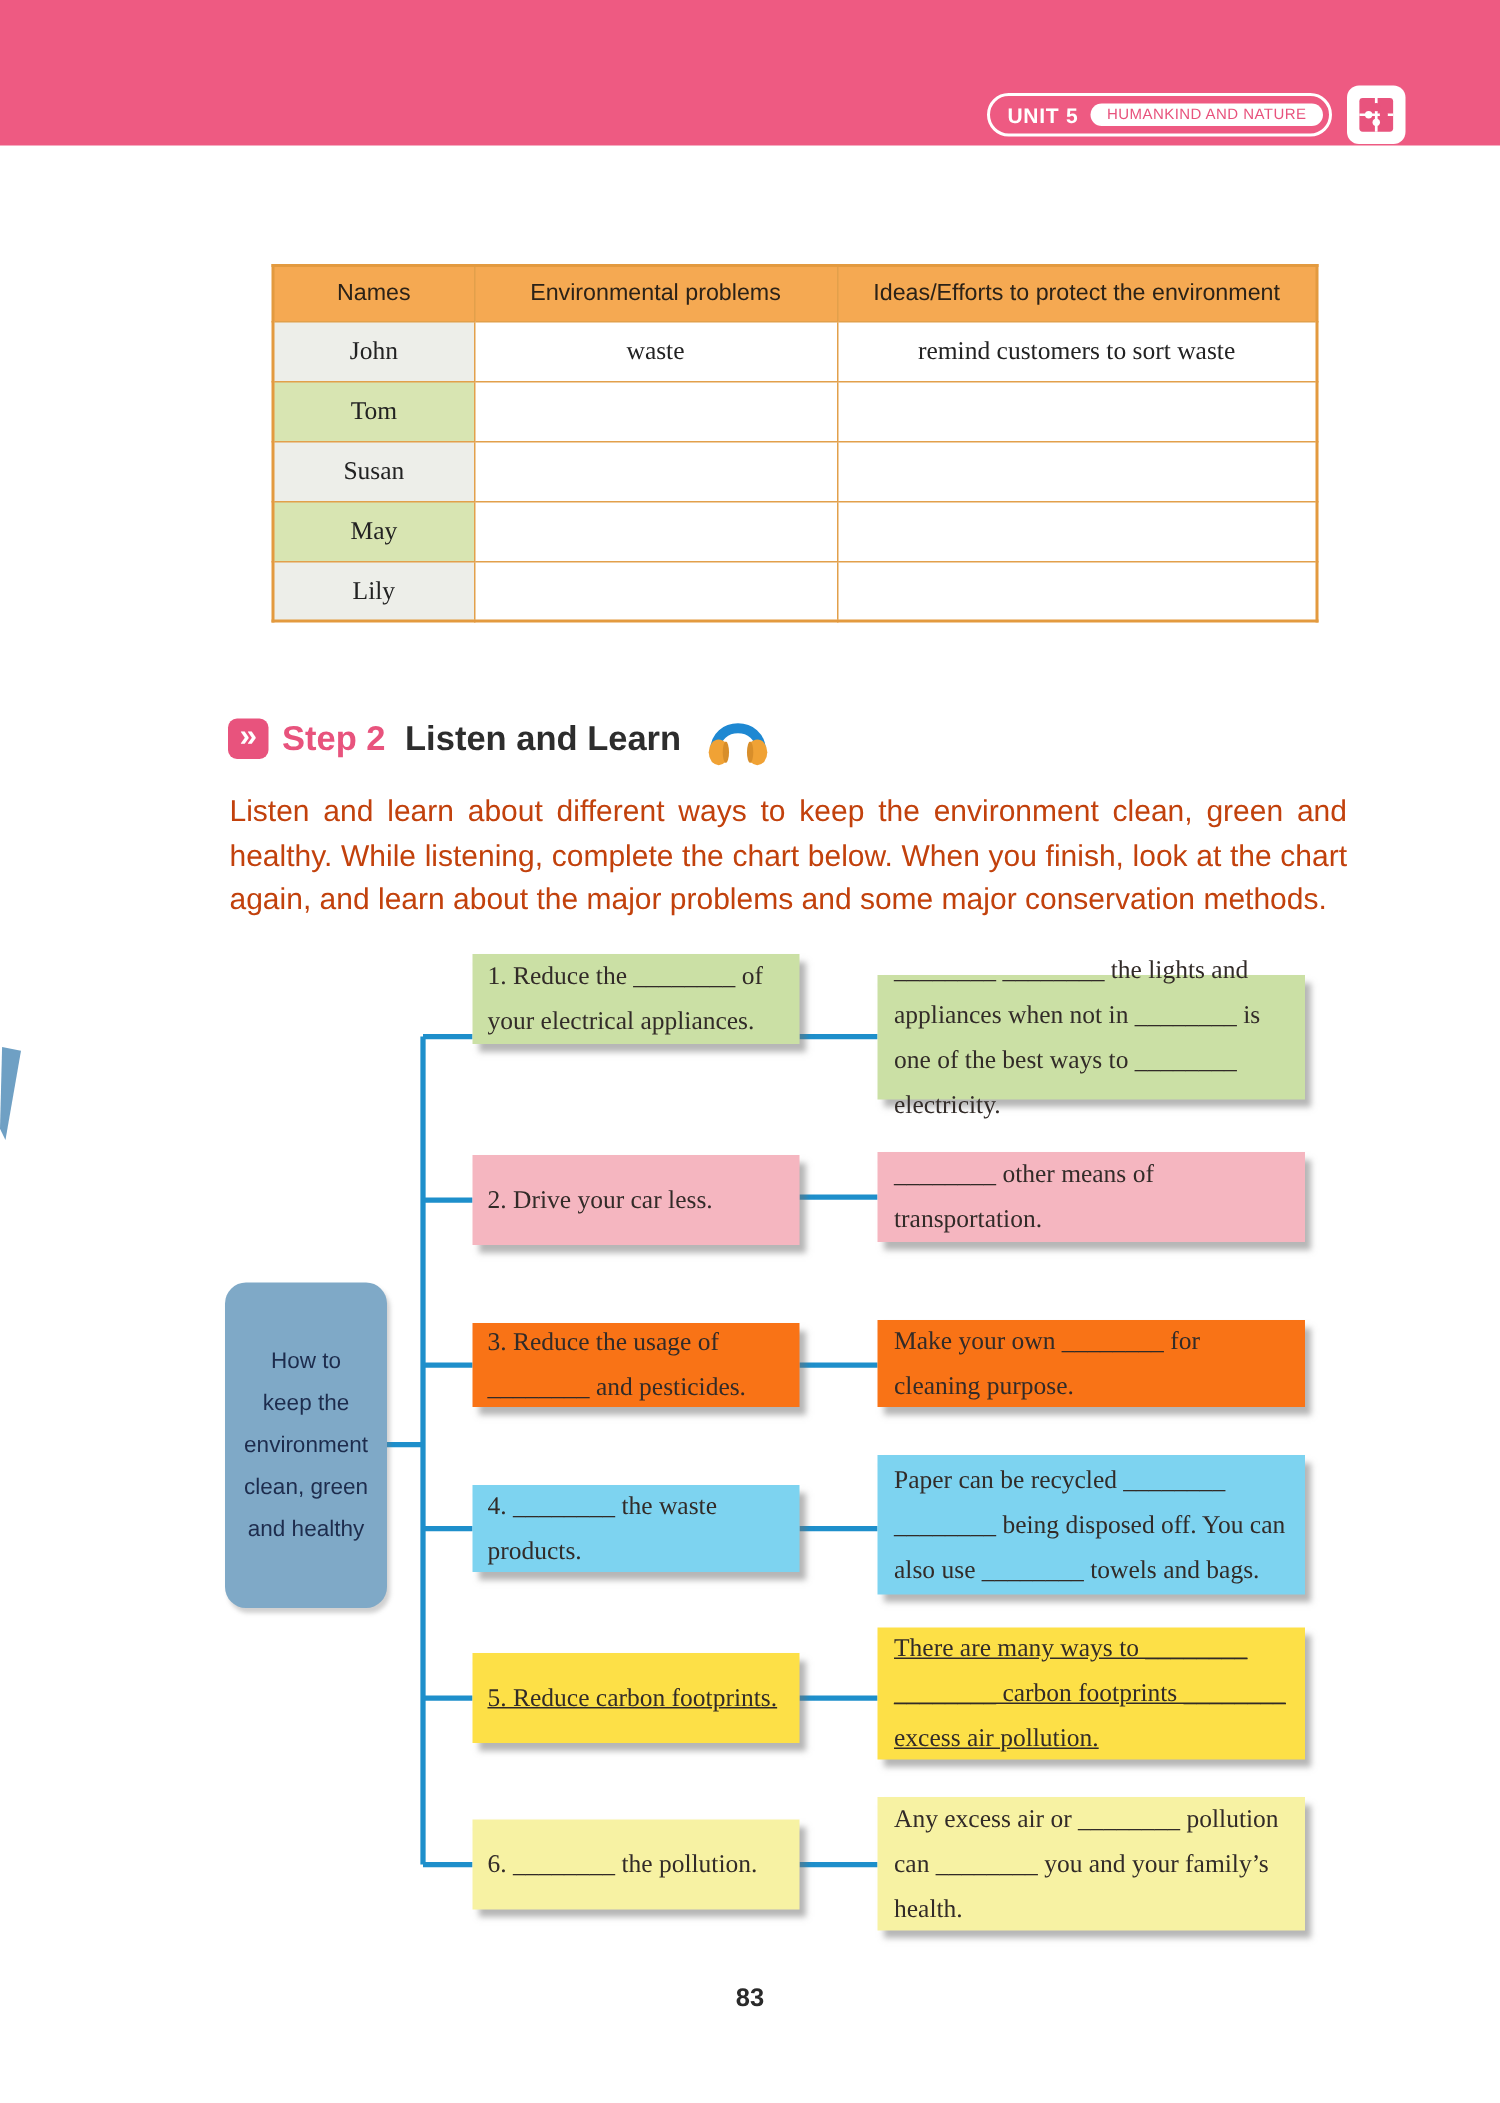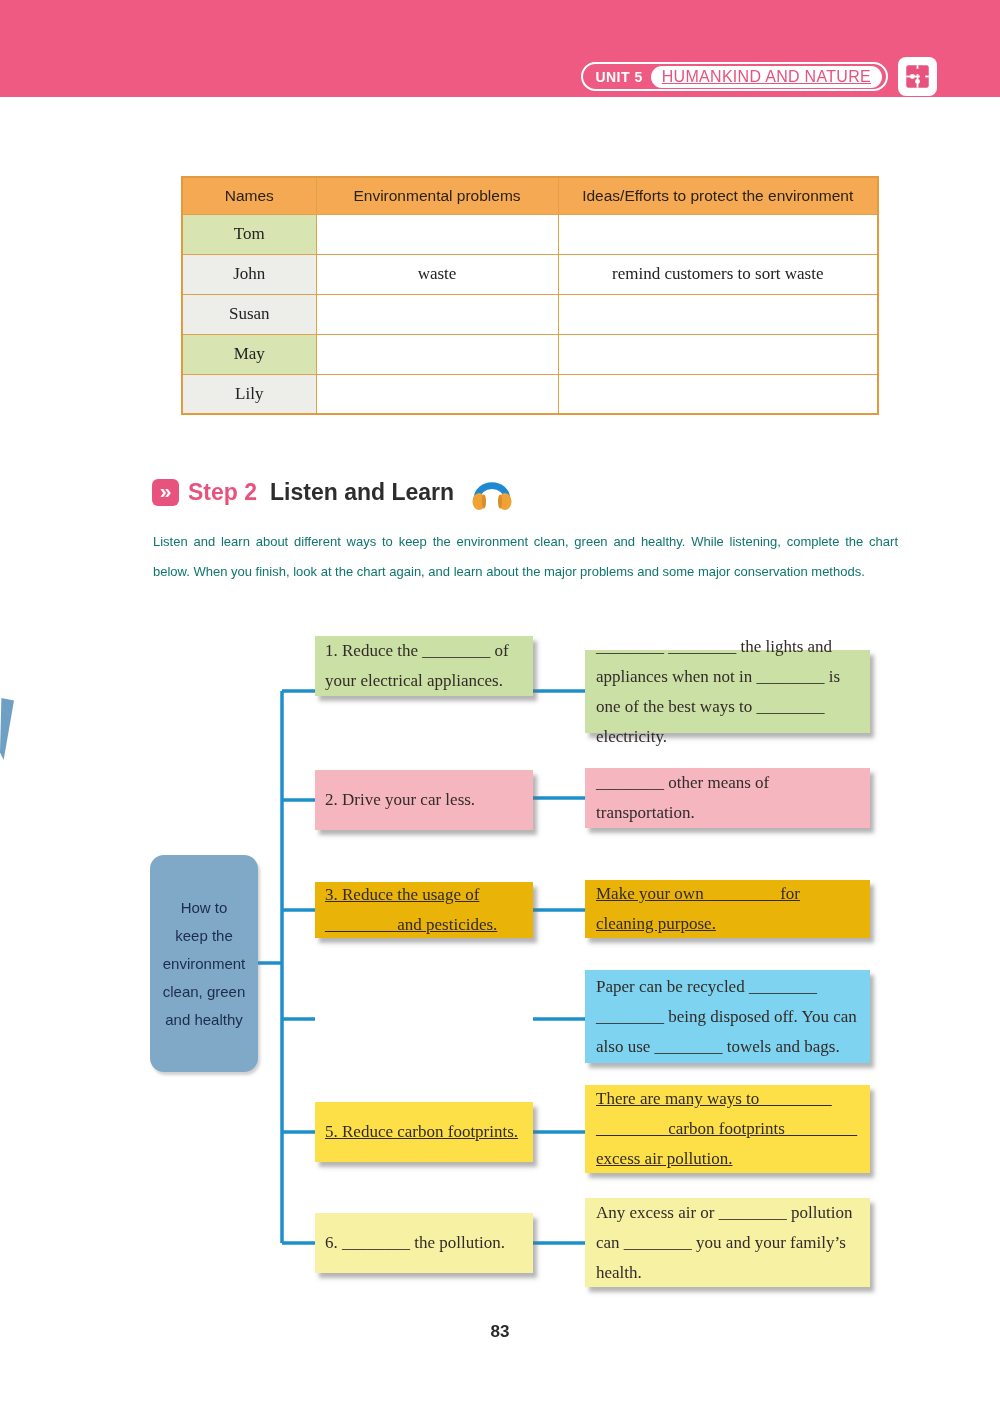"HUMANKIND AND NATURE" .unit-pill { font-size: 16px -> 10px; text-decoration: underline -> none }
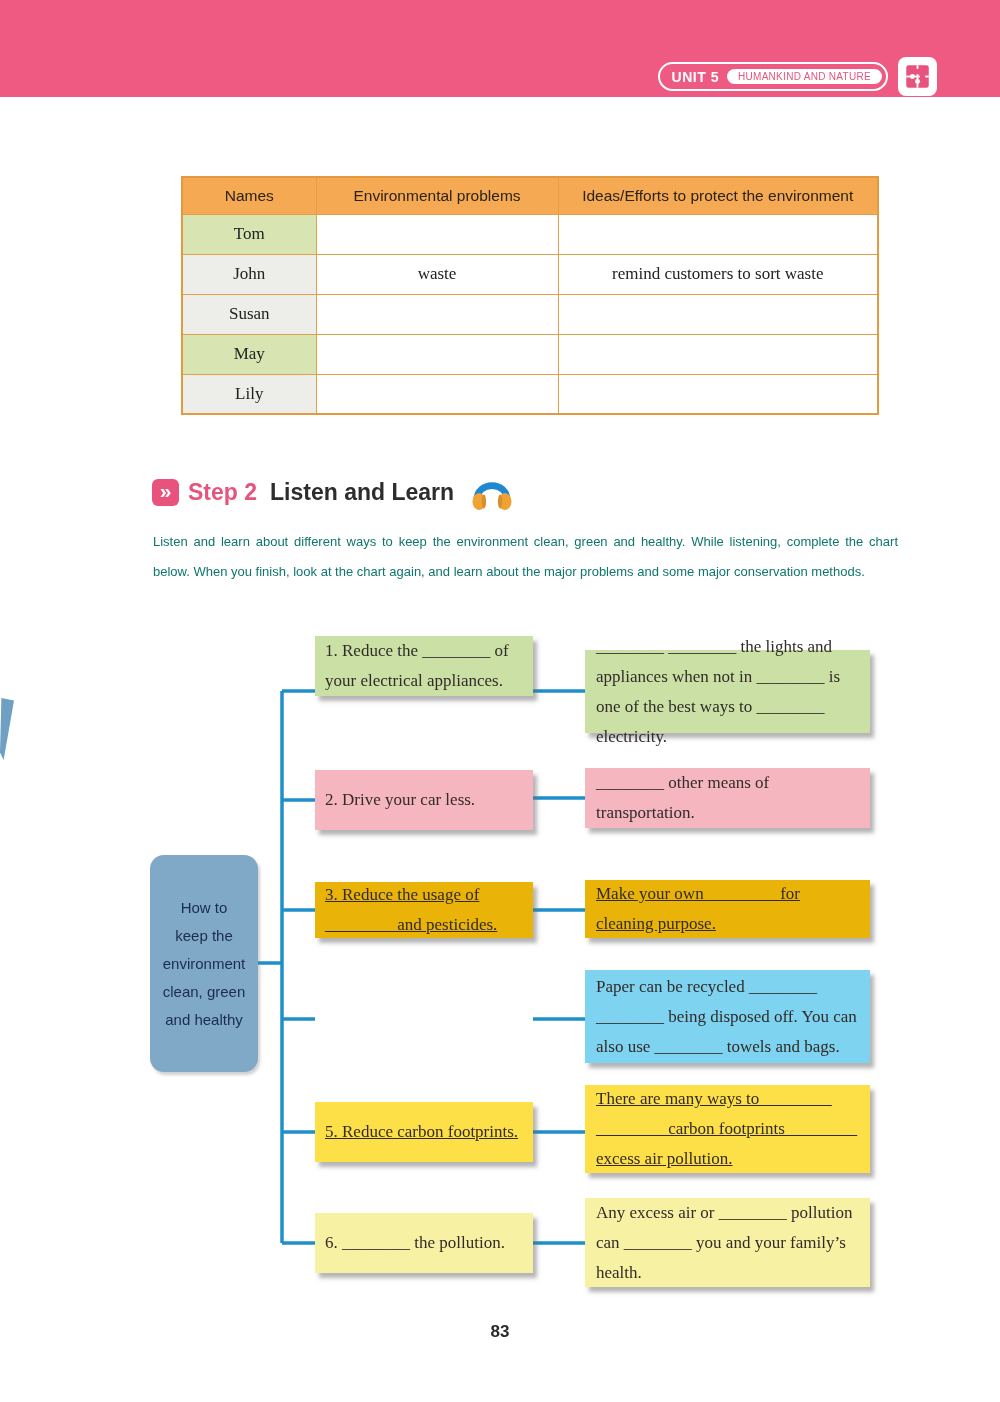"Tom" tr { order: before "John" -> after "John" }
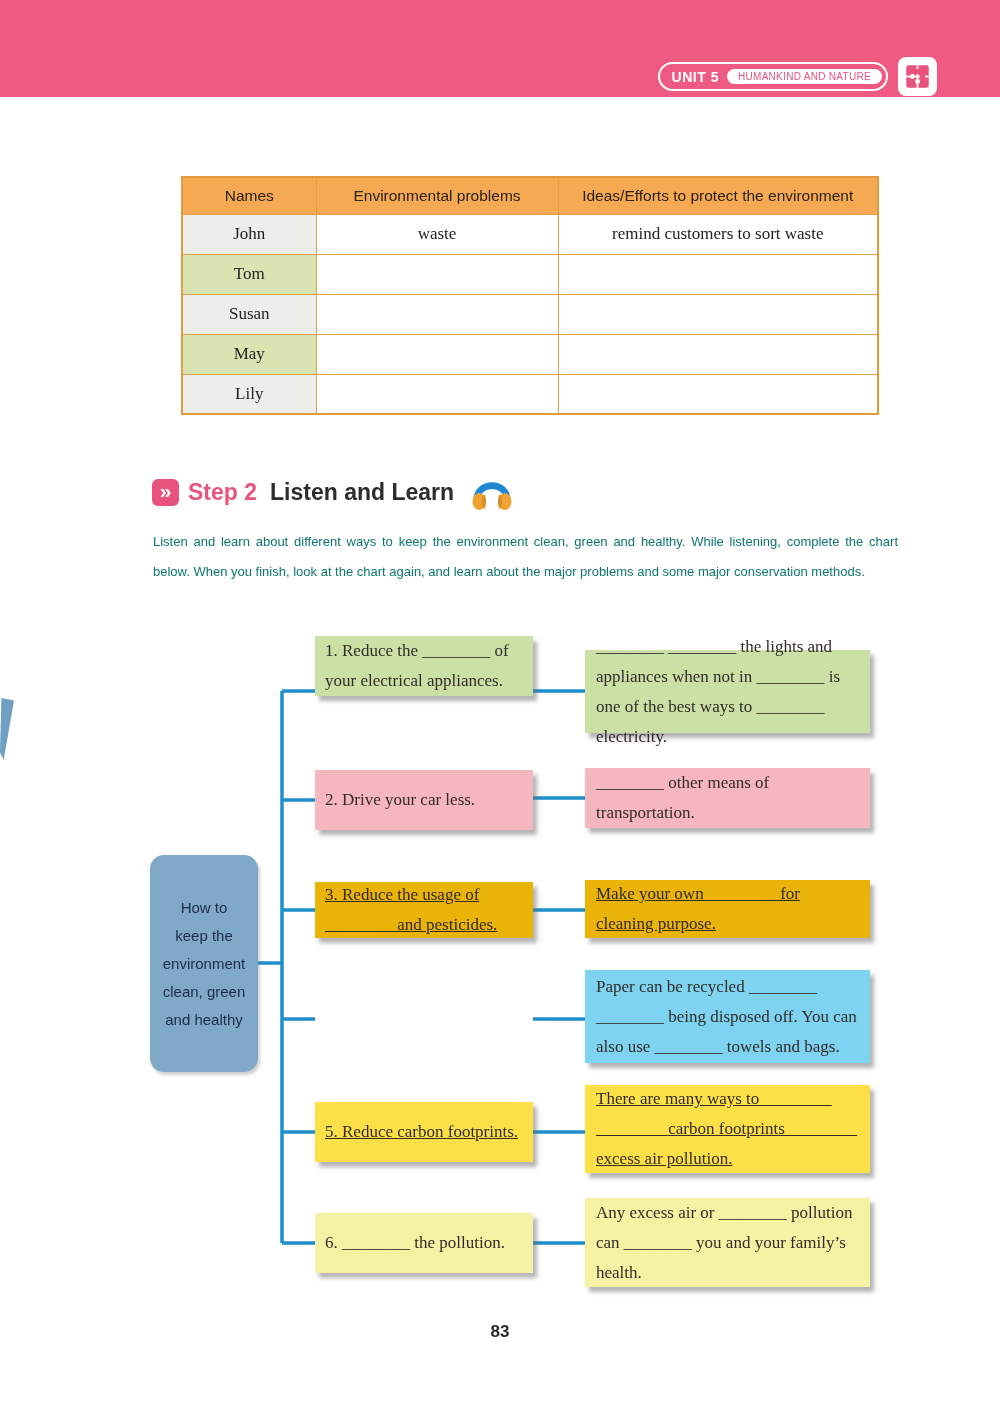"Listen and learn about different" .intro { color: #0f766e -> #c2410c; font-size: 13px -> 20px }
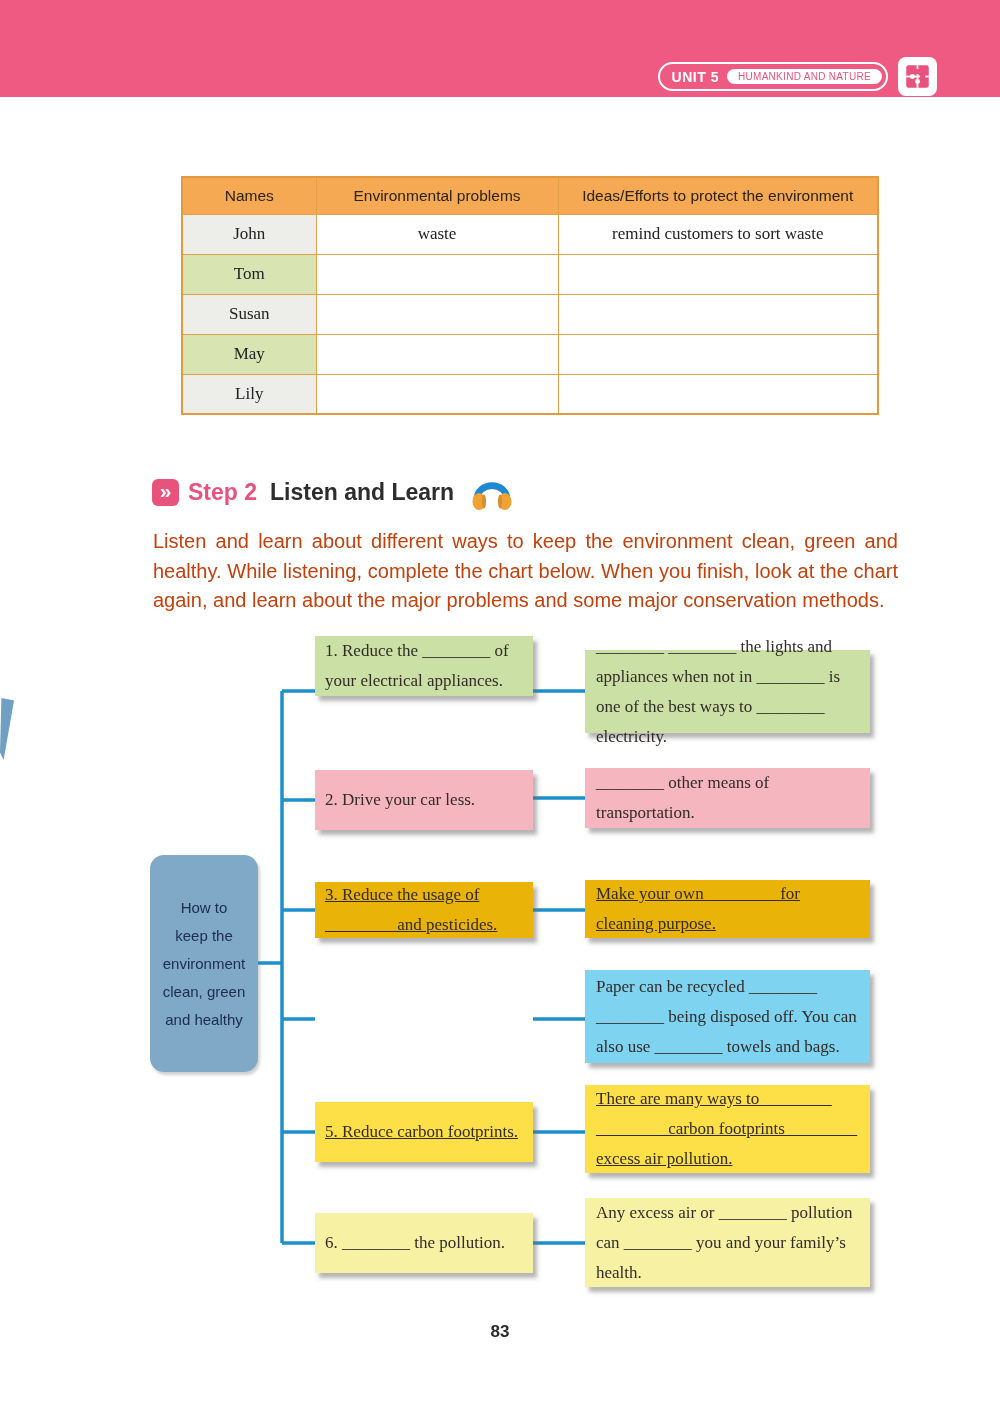"3. Reduce the usage of" .c2 { background: #eab308 -> #f97316; text-decoration: underline -> none }
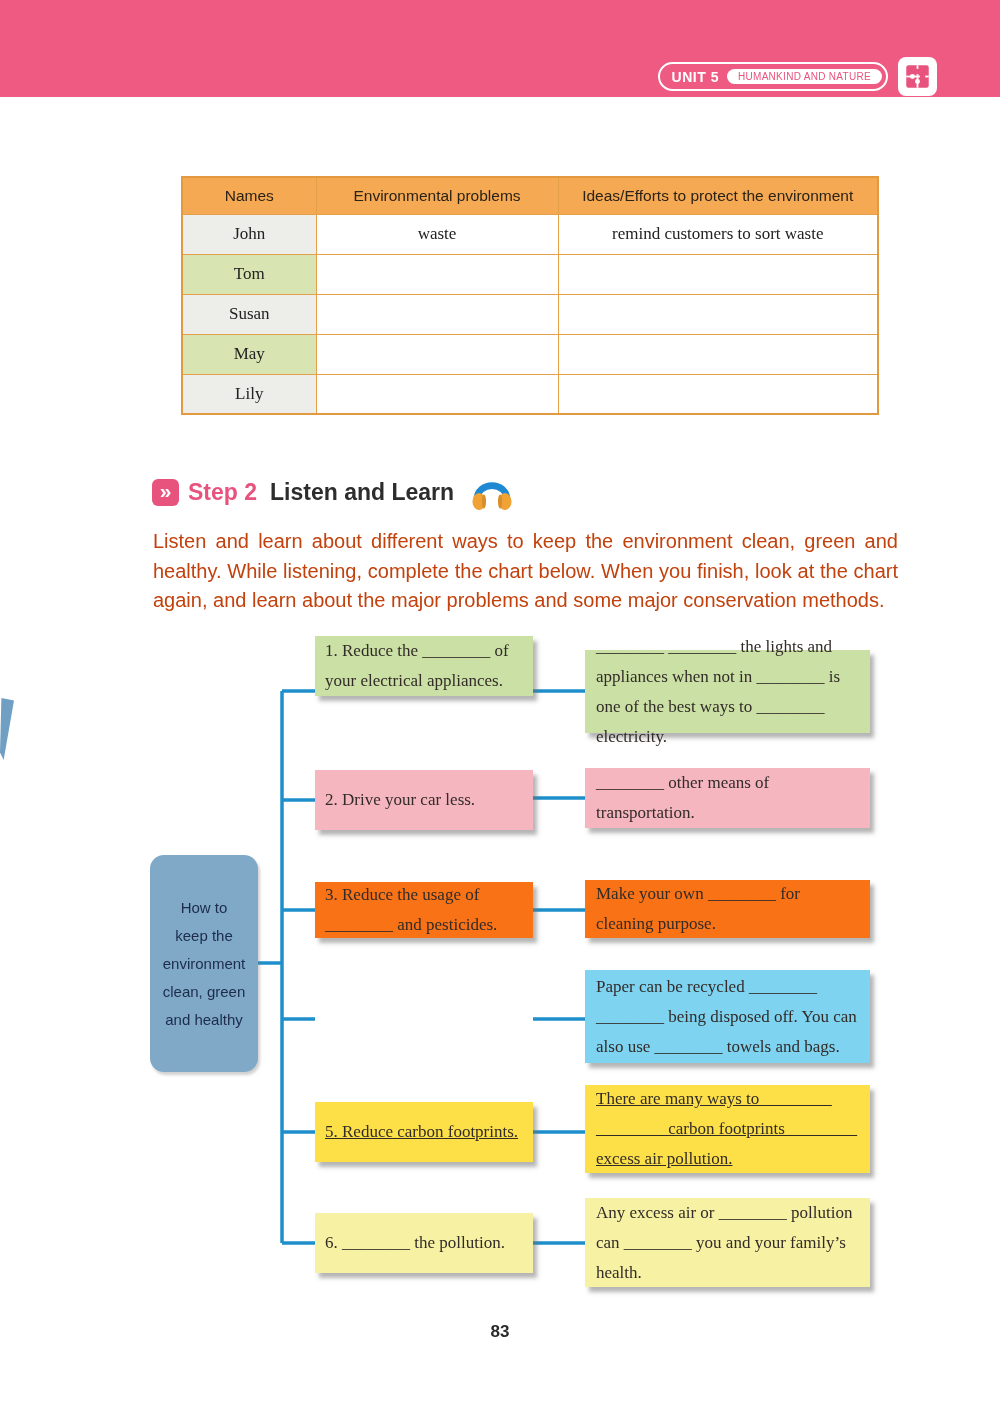"4. ________ the waste products." div.lbox { html: none -> <div>4. ________ the waste products.</div> }
